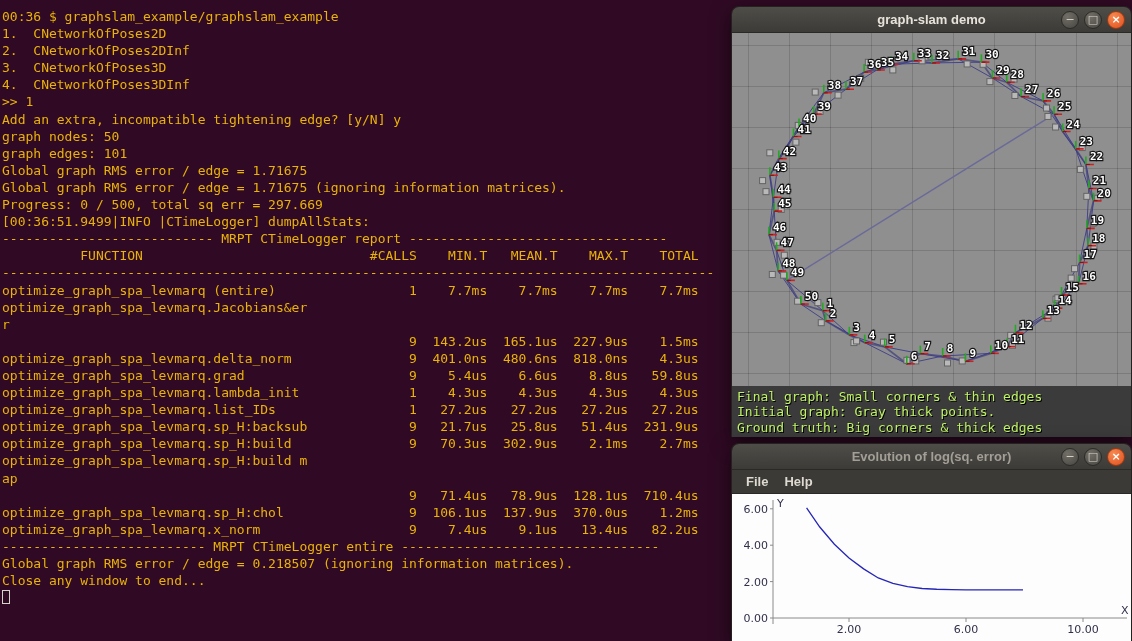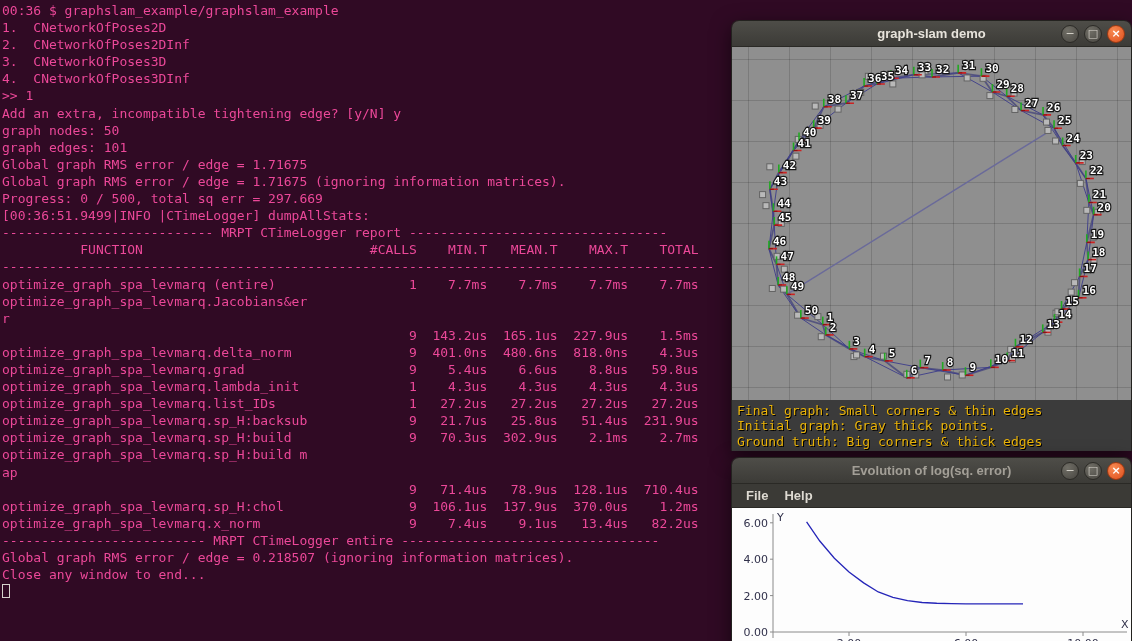"00:36 $" .terminal { color: #ec4899 -> #eab308; padding: 2px 0 0 2px -> 8px 0 0 2px }
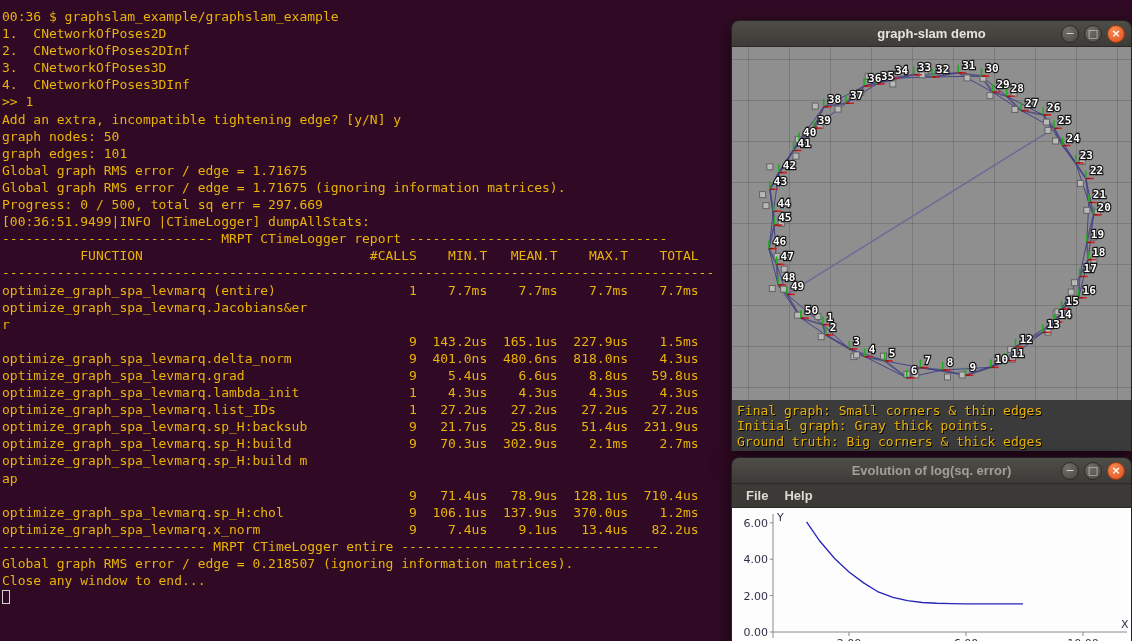"graph-slam demo" .win { margin-top: 14px -> none }
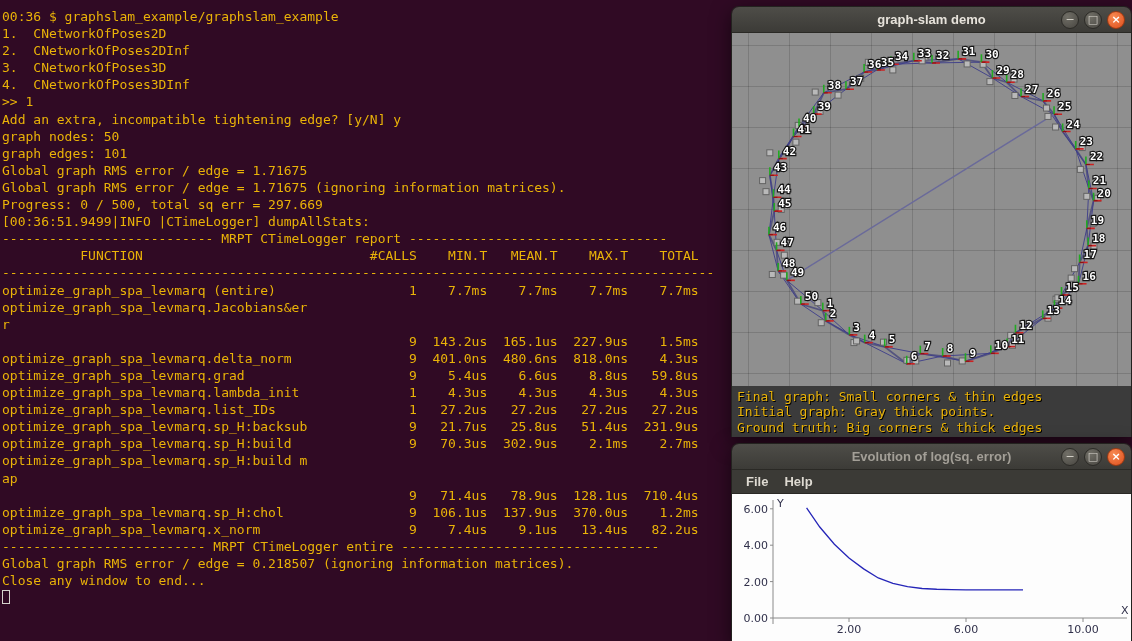"Final graph: Small corners &" .graph-overlay { color: #eab308 -> #bef264 }
